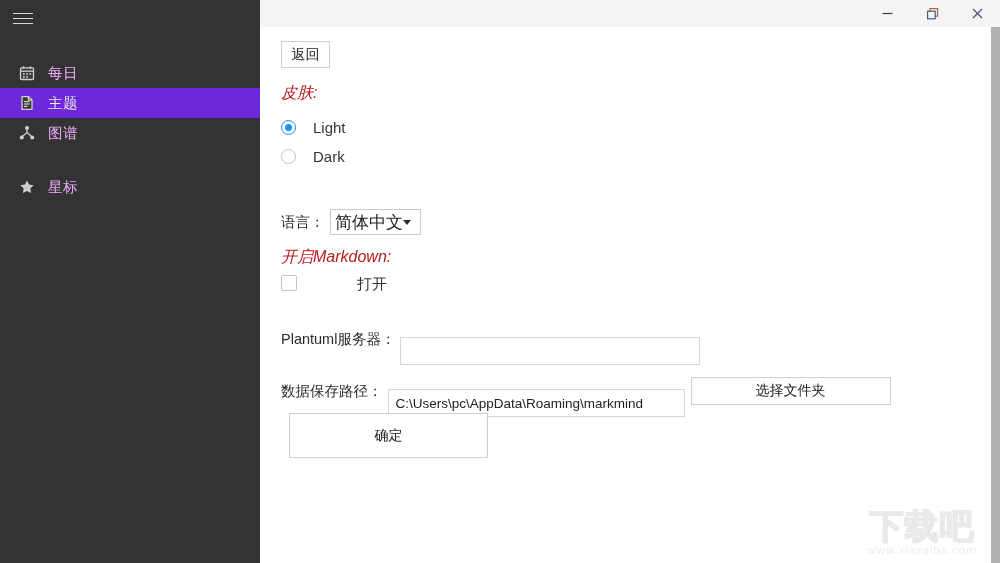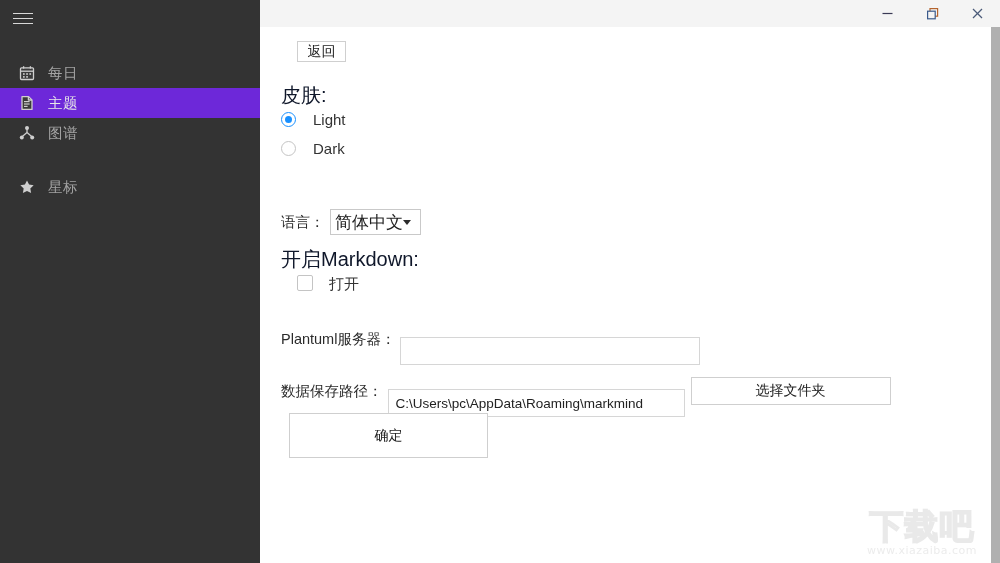"返回" .btn-back { height: 21px -> 27px; left: 16px -> 0 }
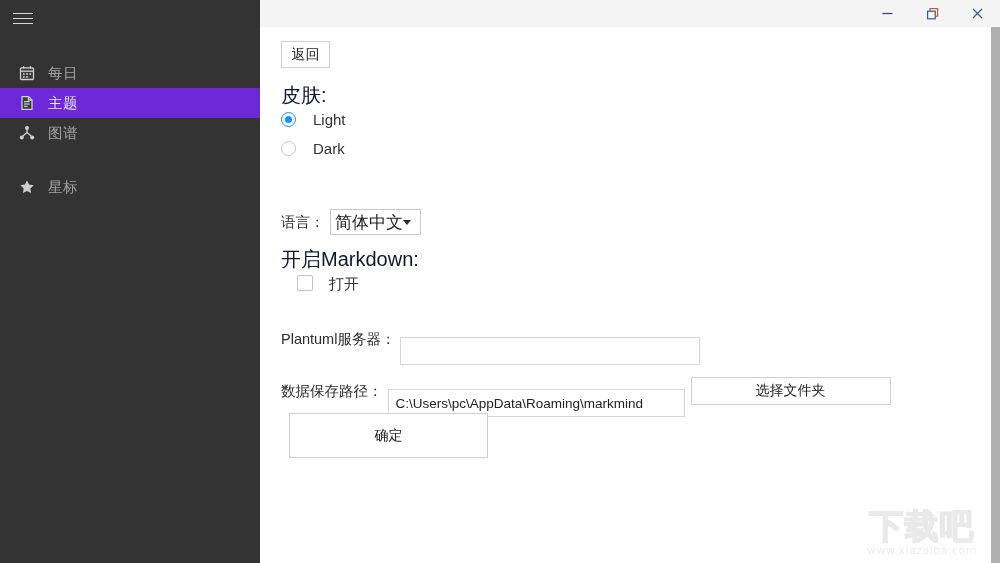"每日" .nav-label { color: #a3a3a3 -> #f0abfc }
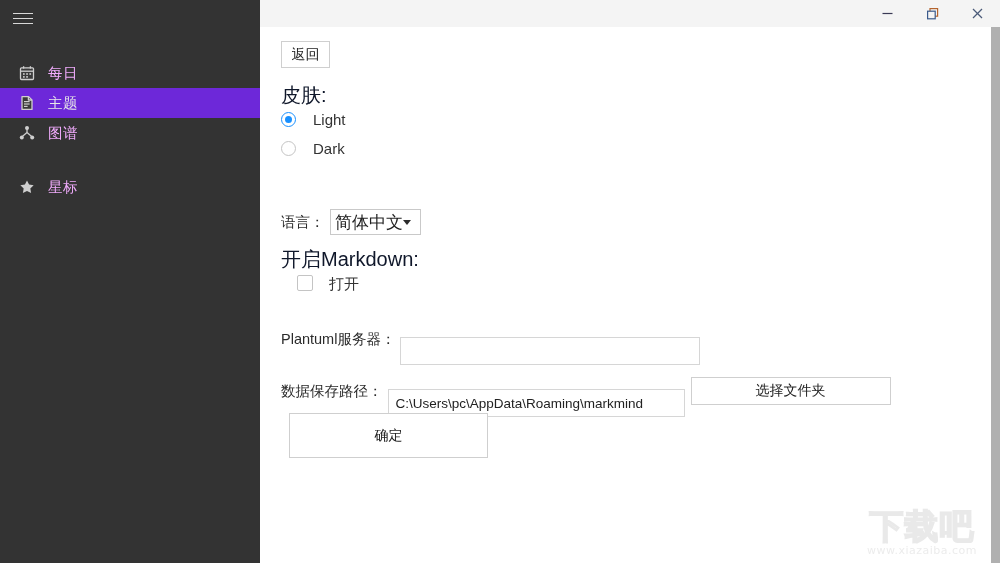"皮肤:" .label { color: #0f172a -> #b91c1c; font-size: 20px -> 16px; font-style: none -> italic }
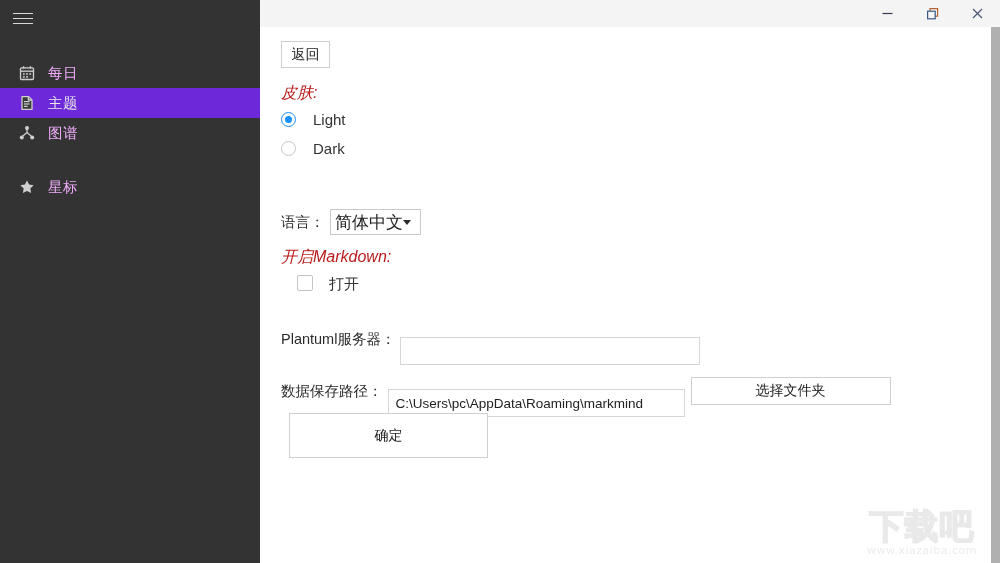"Light" .radio-row { margin-top: none -> 8px }
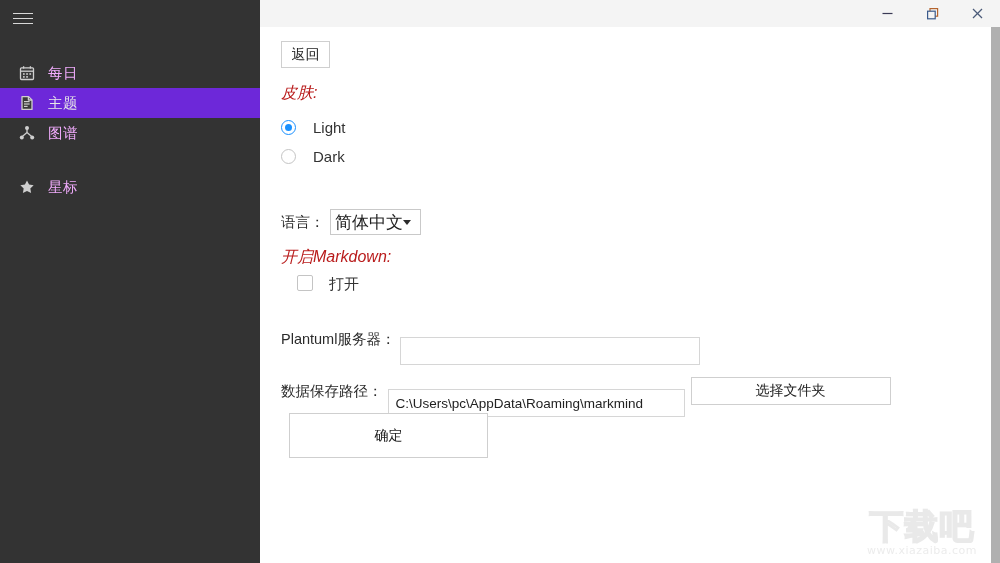"打开" .check-row { gap: none -> 44px; left: 16px -> 0 }
